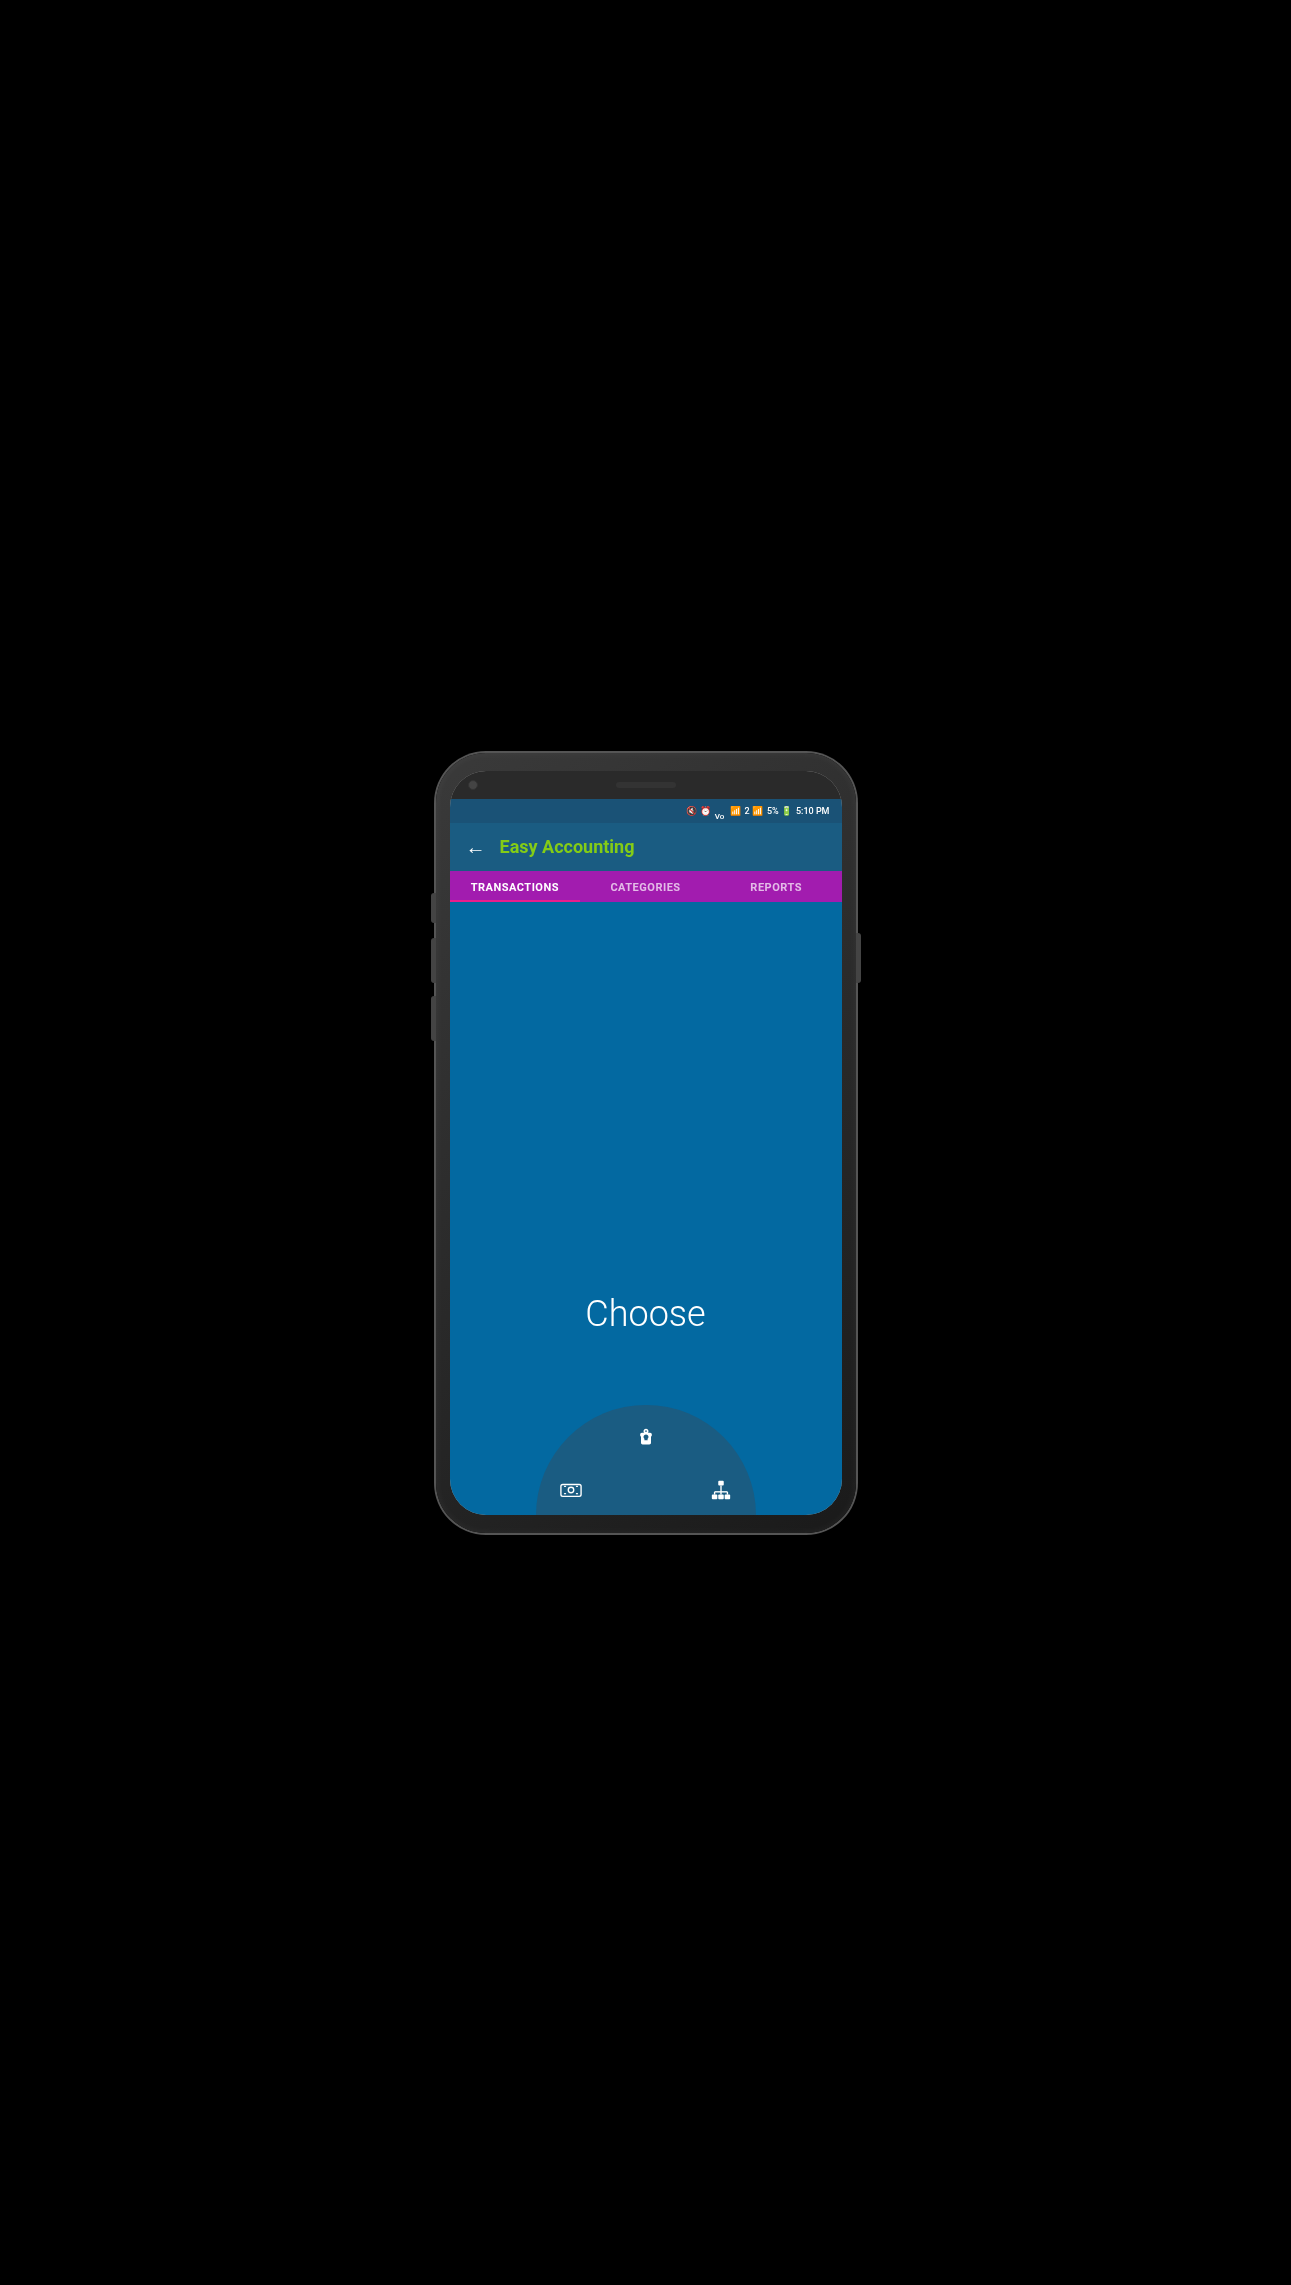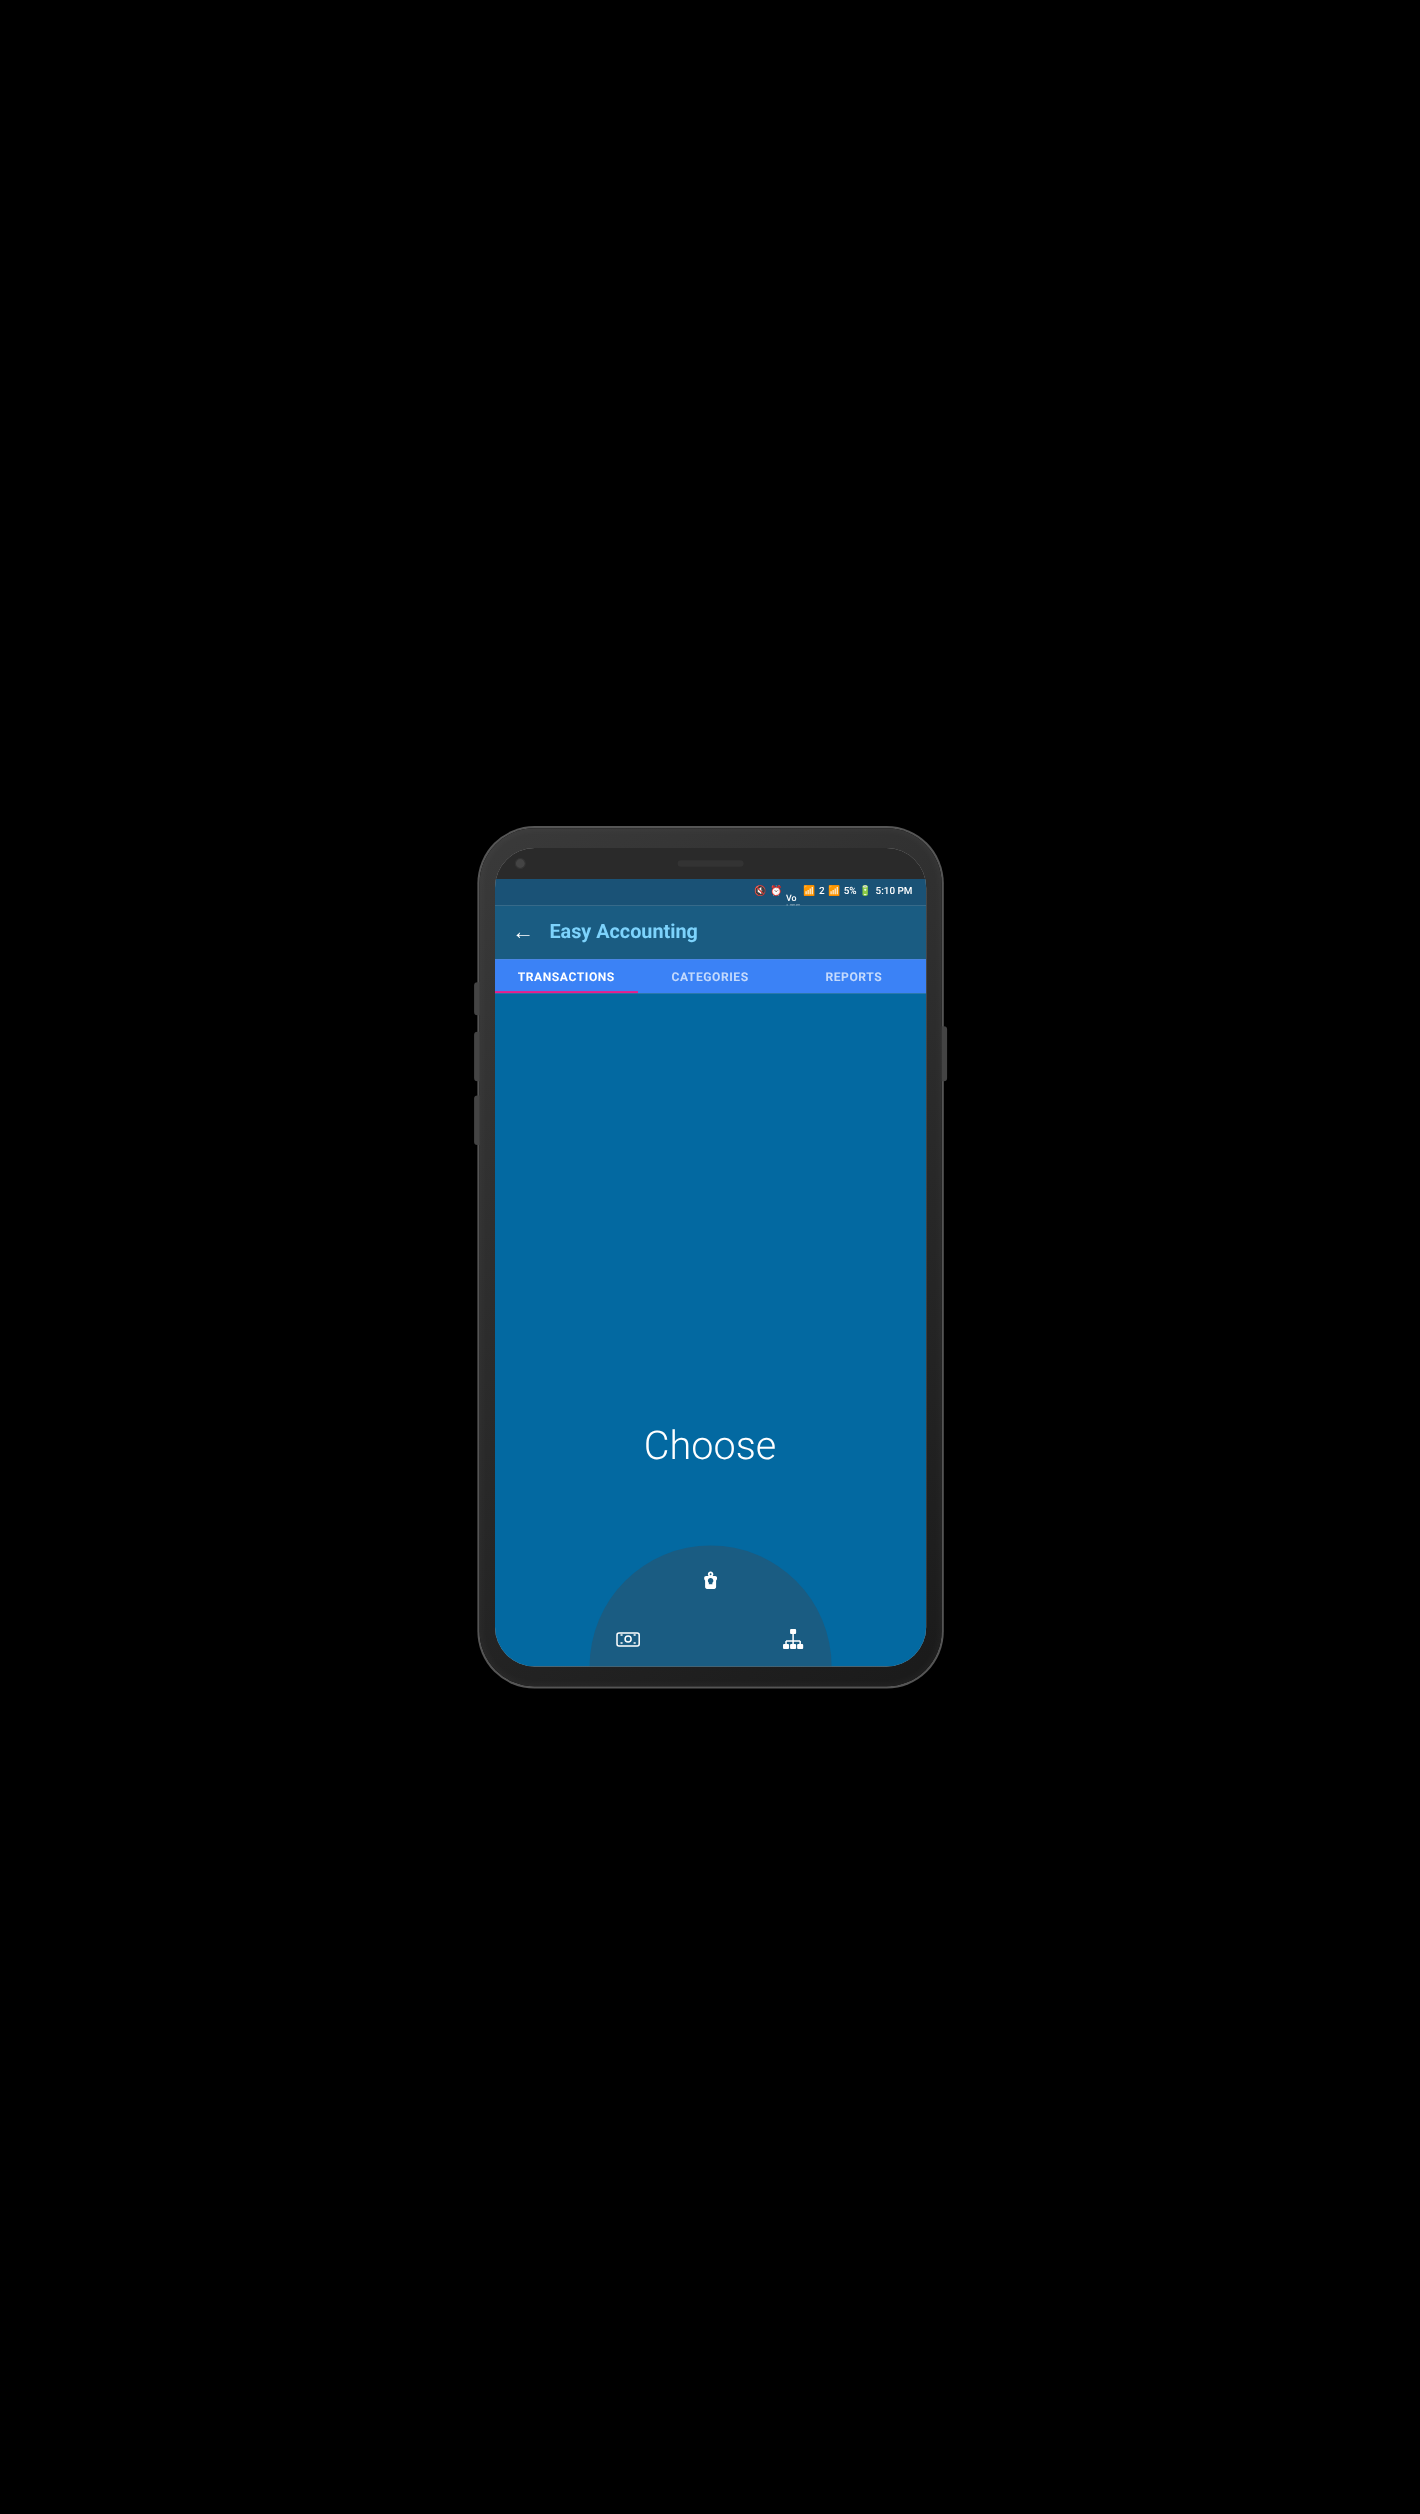"Easy Accounting" .app-title { color: #7dd3fc -> #84cc16 }
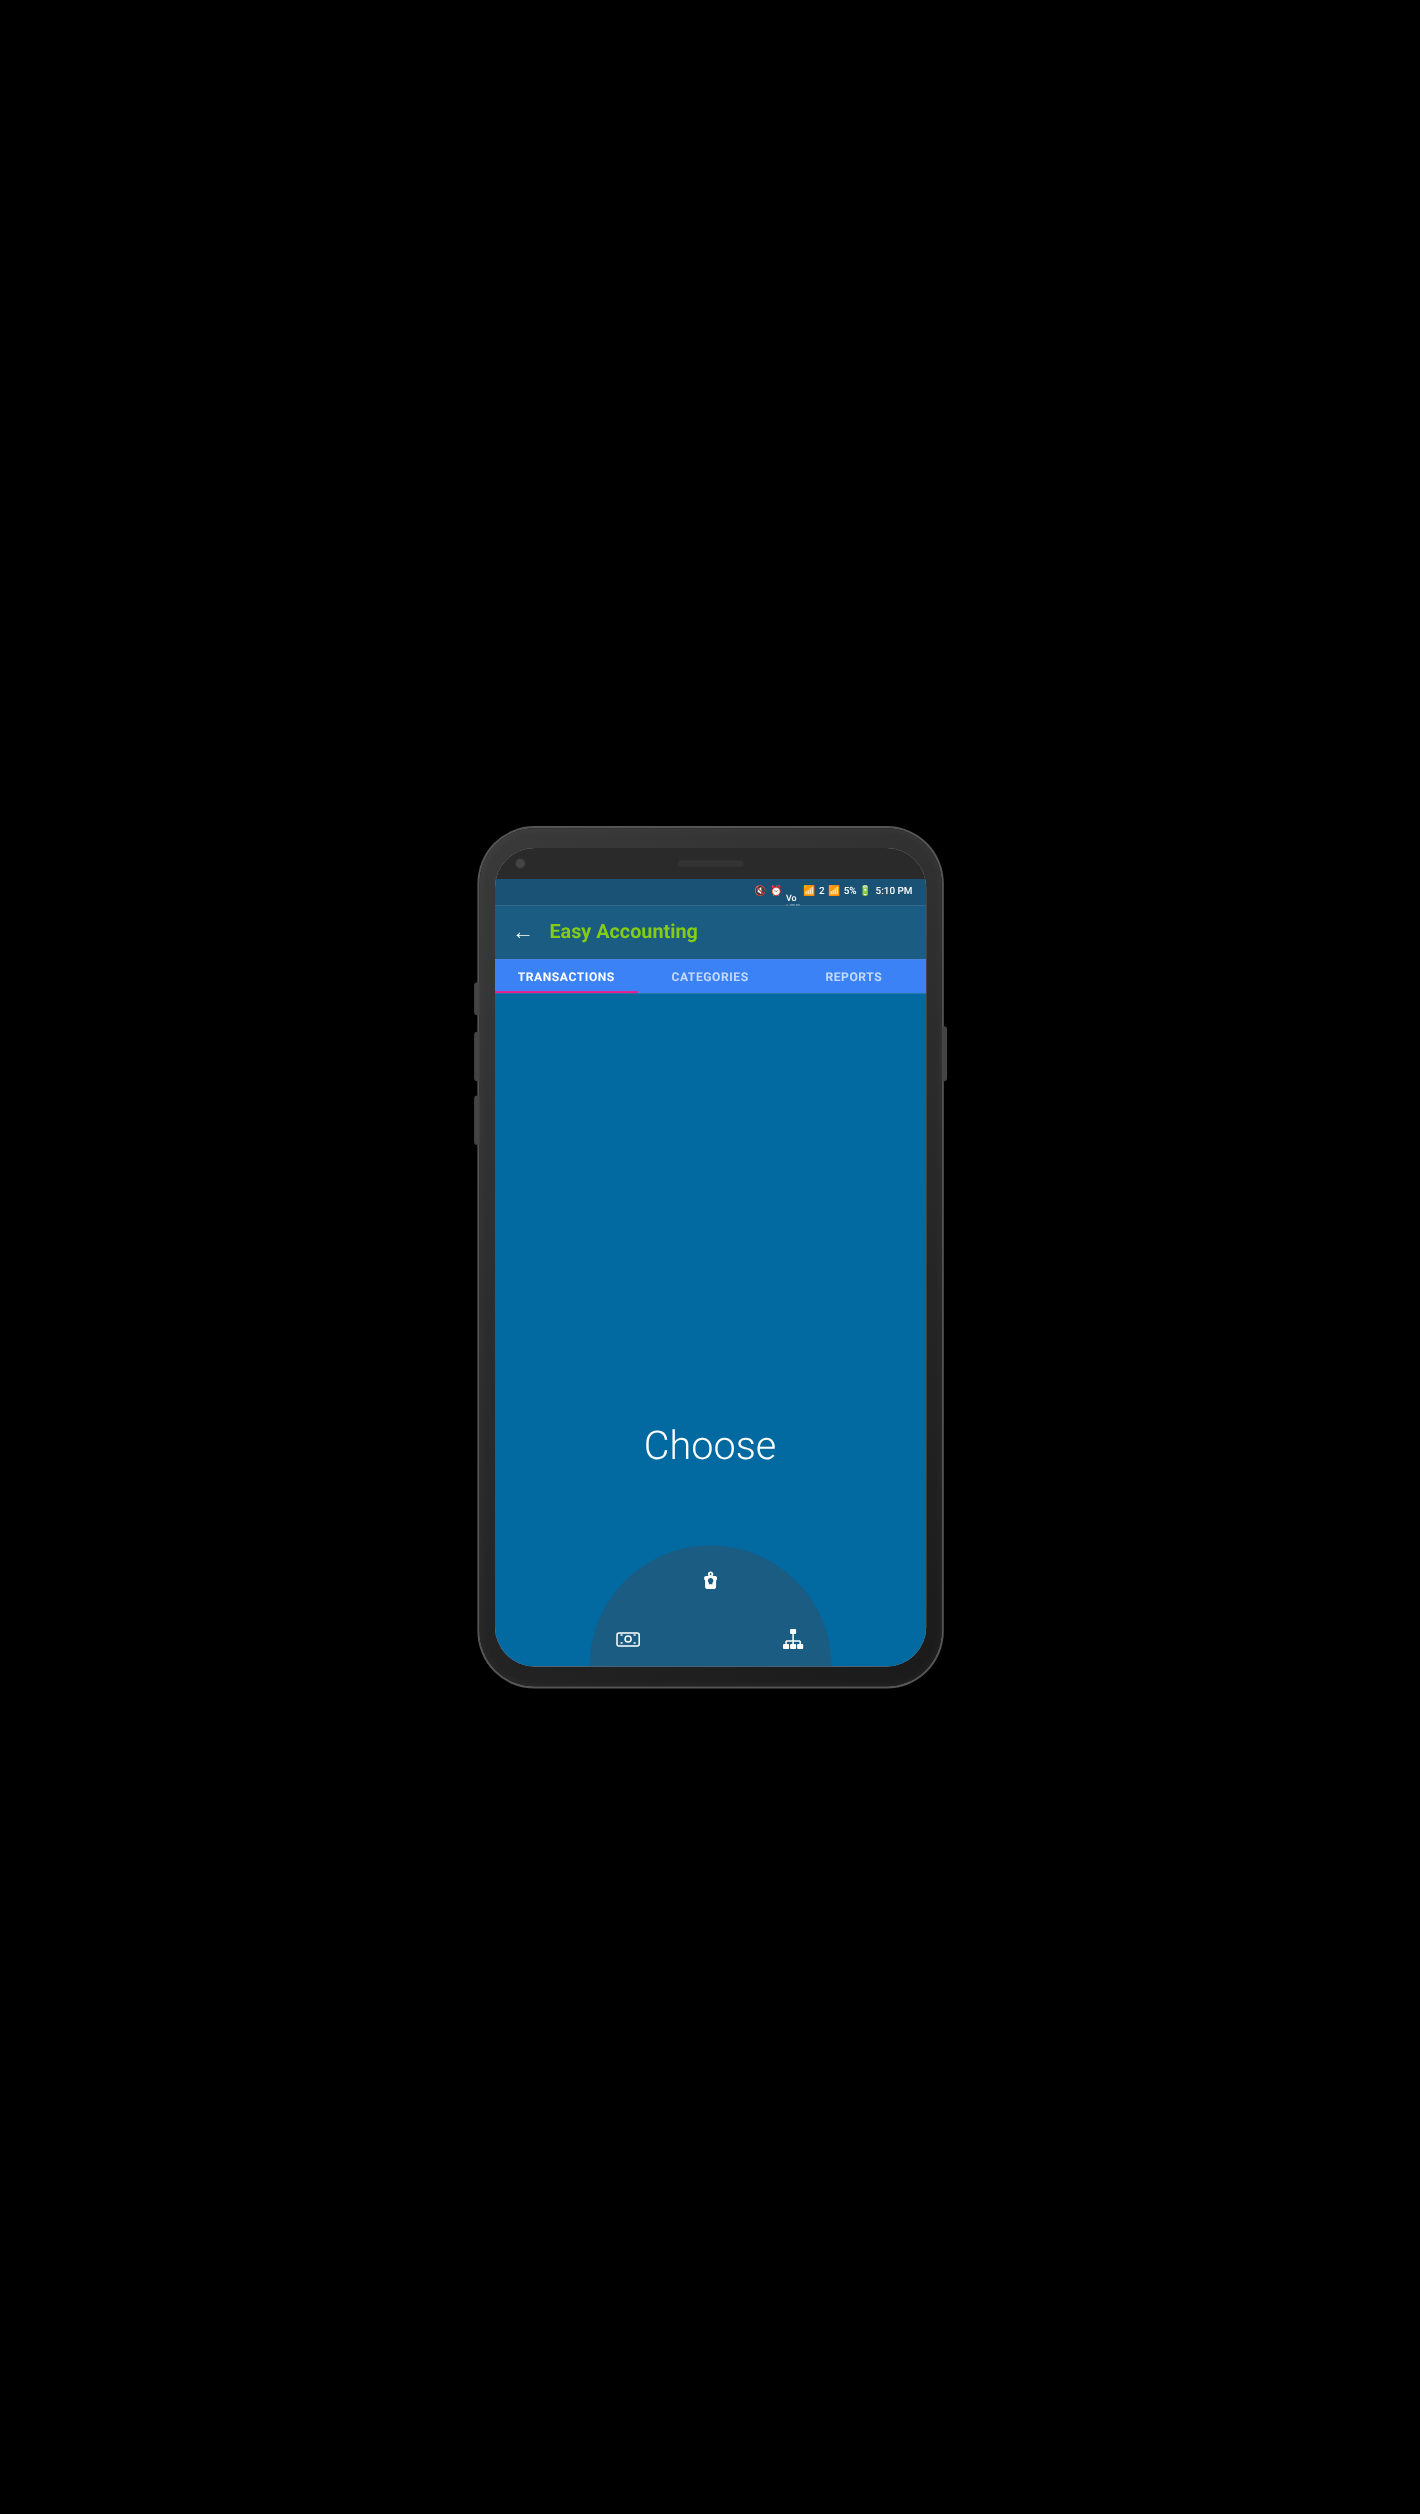"TRANSACTIONS" .tab-bar { background: #3b82f6 -> #a21caf }
